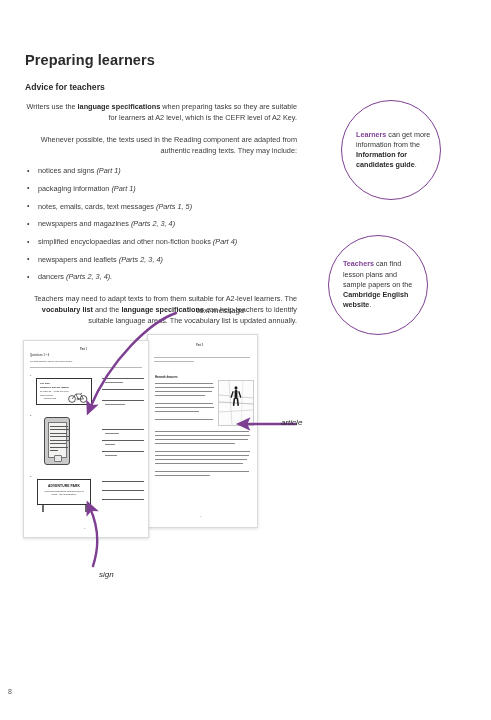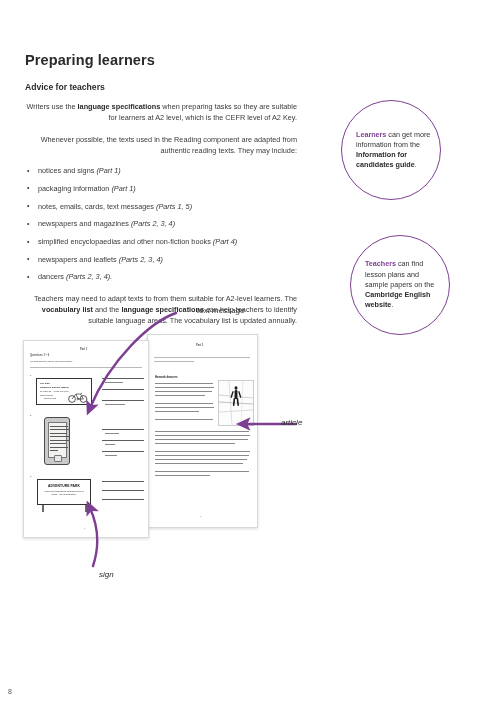"Teachers can find lesson plans" #circle-teachers { left: 350px -> 328px }
